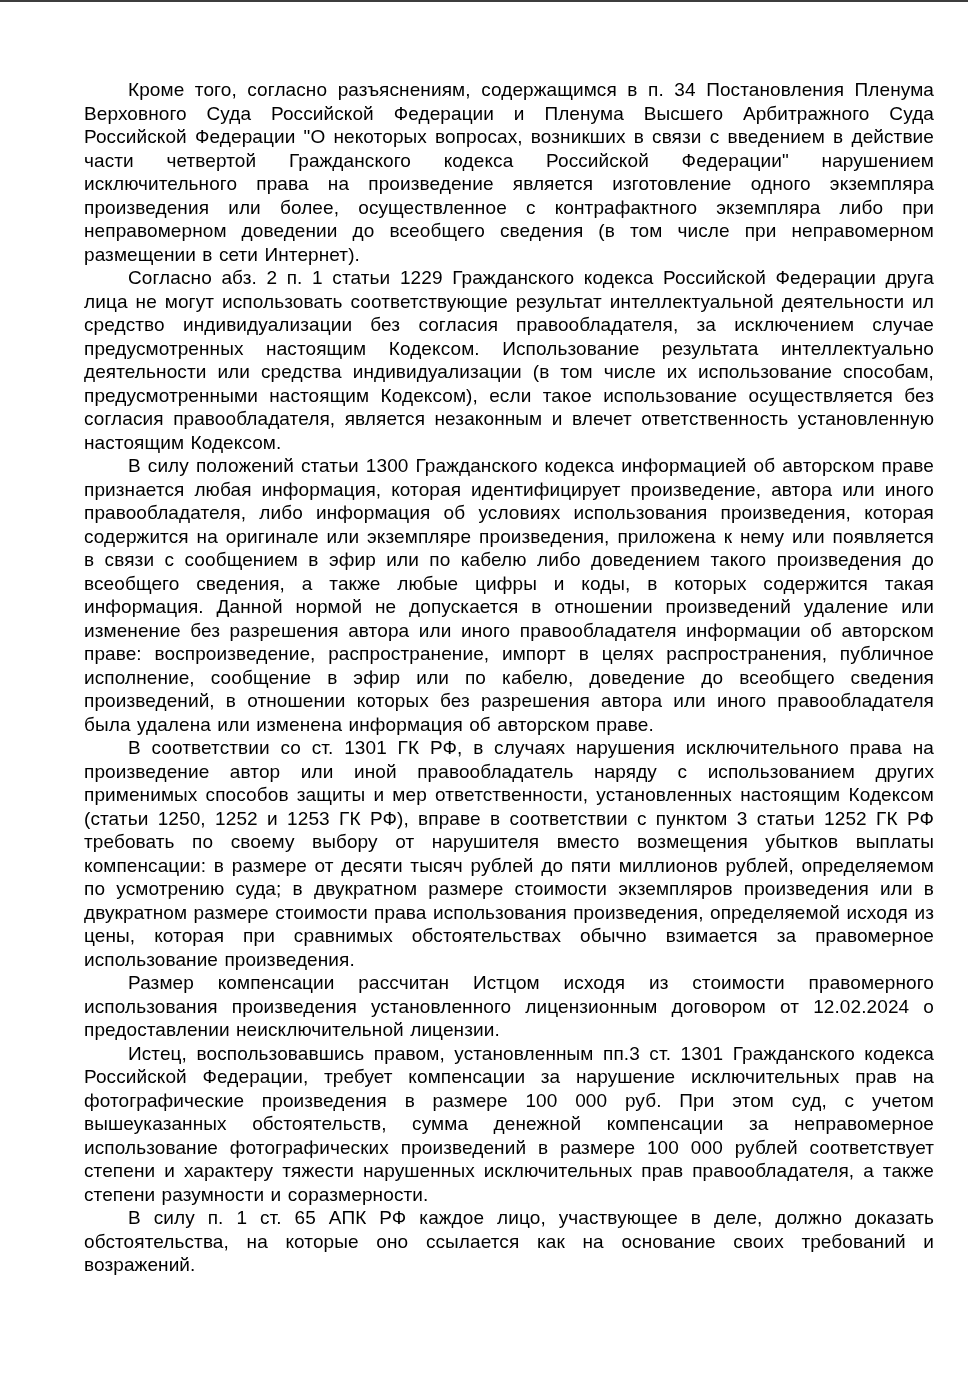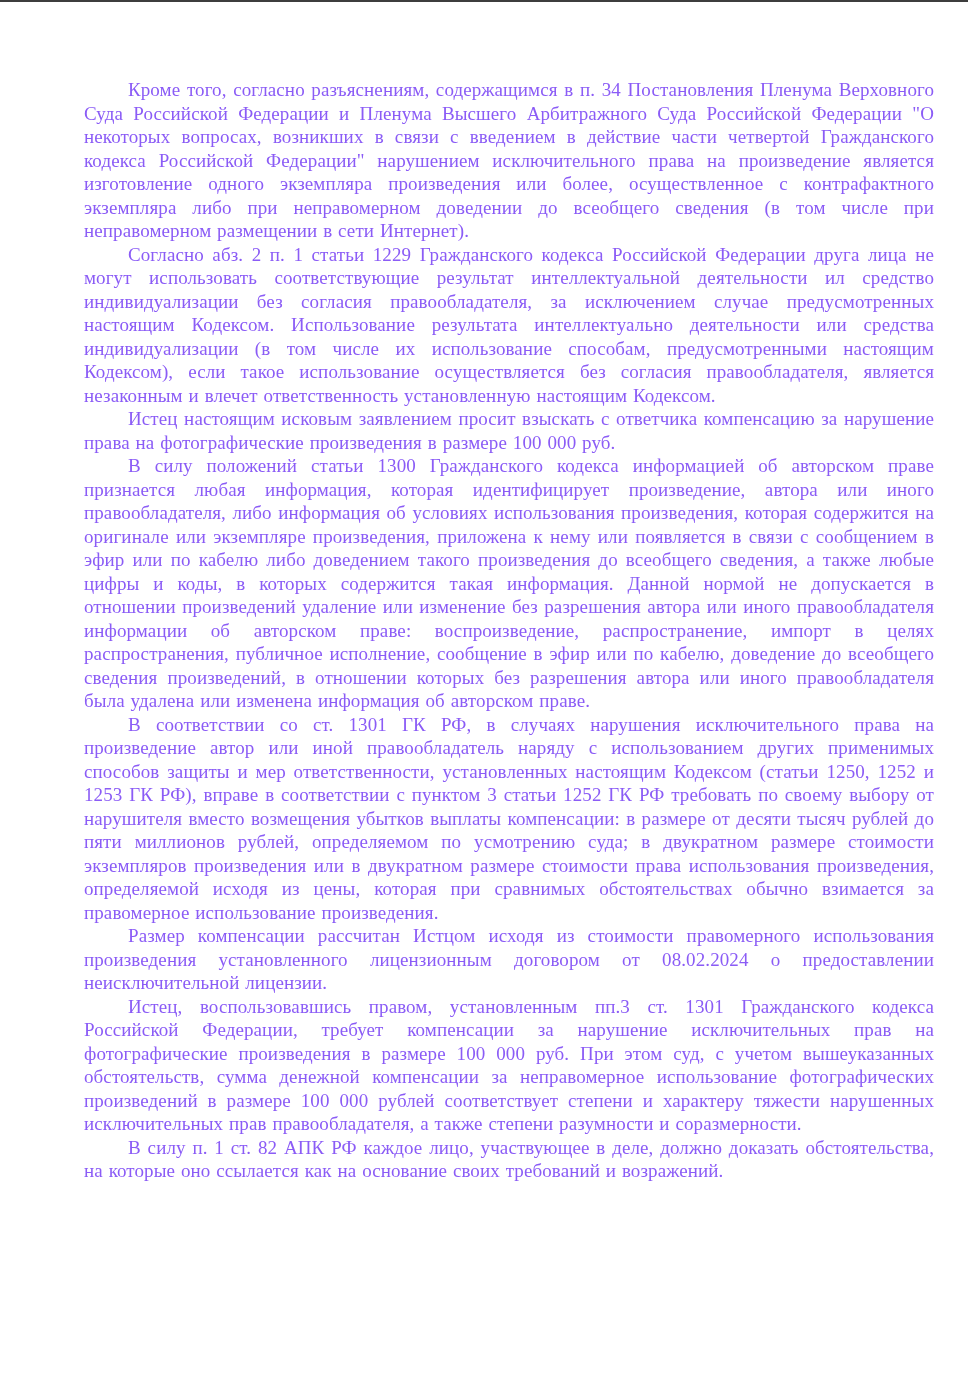"Кроме того, согласно разъяснениям," .page { color: #8b5cf6 -> #000000; font-family: Liberation Serif, serif -> Liberation Sans, sans-serif }
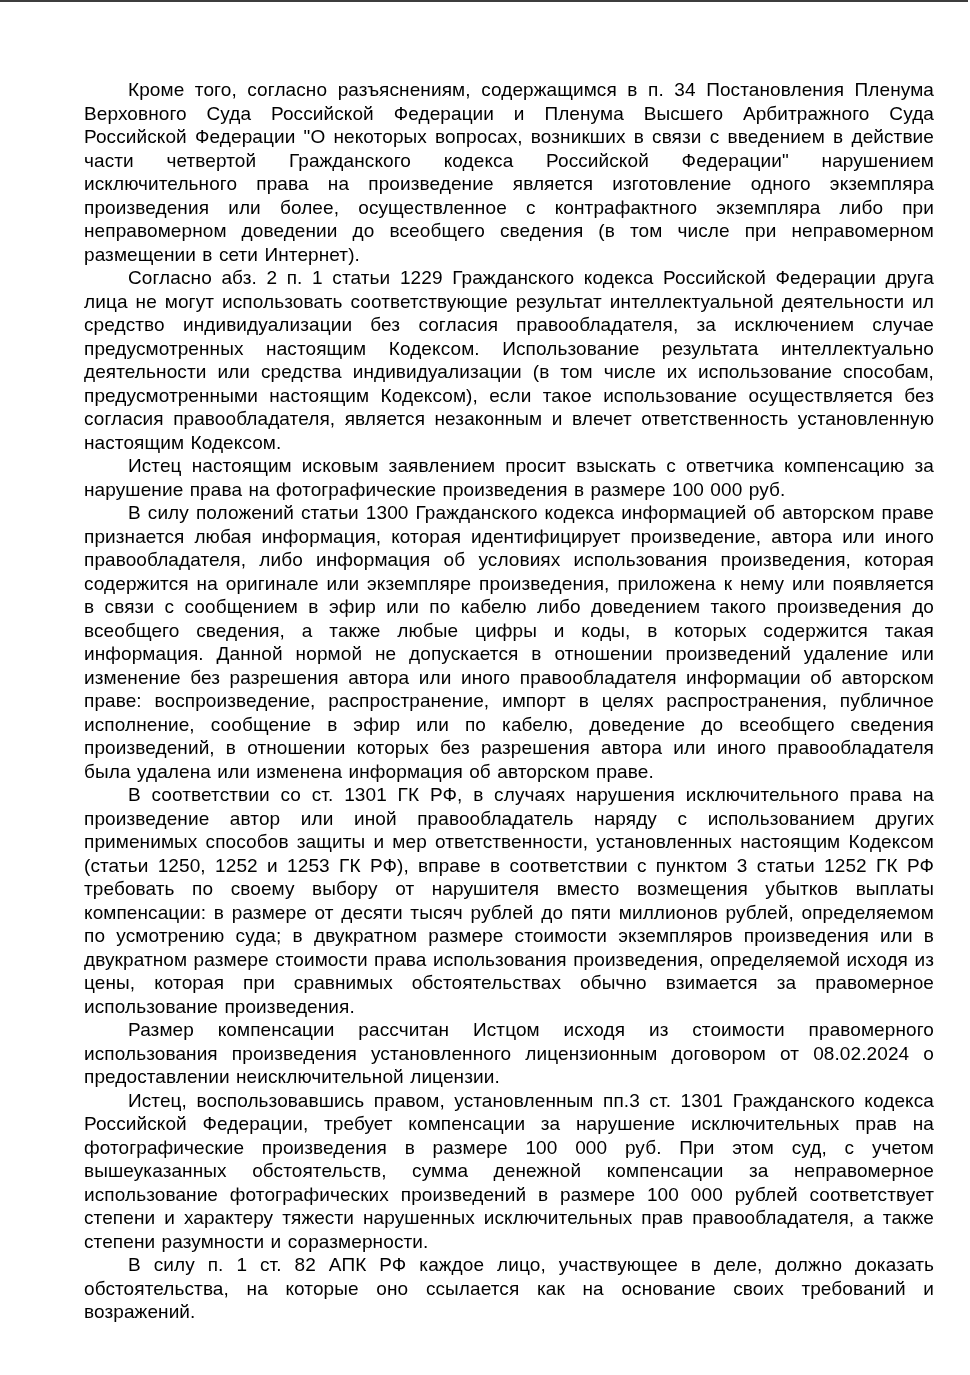"Истец настоящим исковым заявлением" p { html: <p>Истец настоящим исковым заявлением просит взыскать с ответчика компенсацию за нарушение права на фотографические произведения в размере 100 000 руб.</p> -> none }
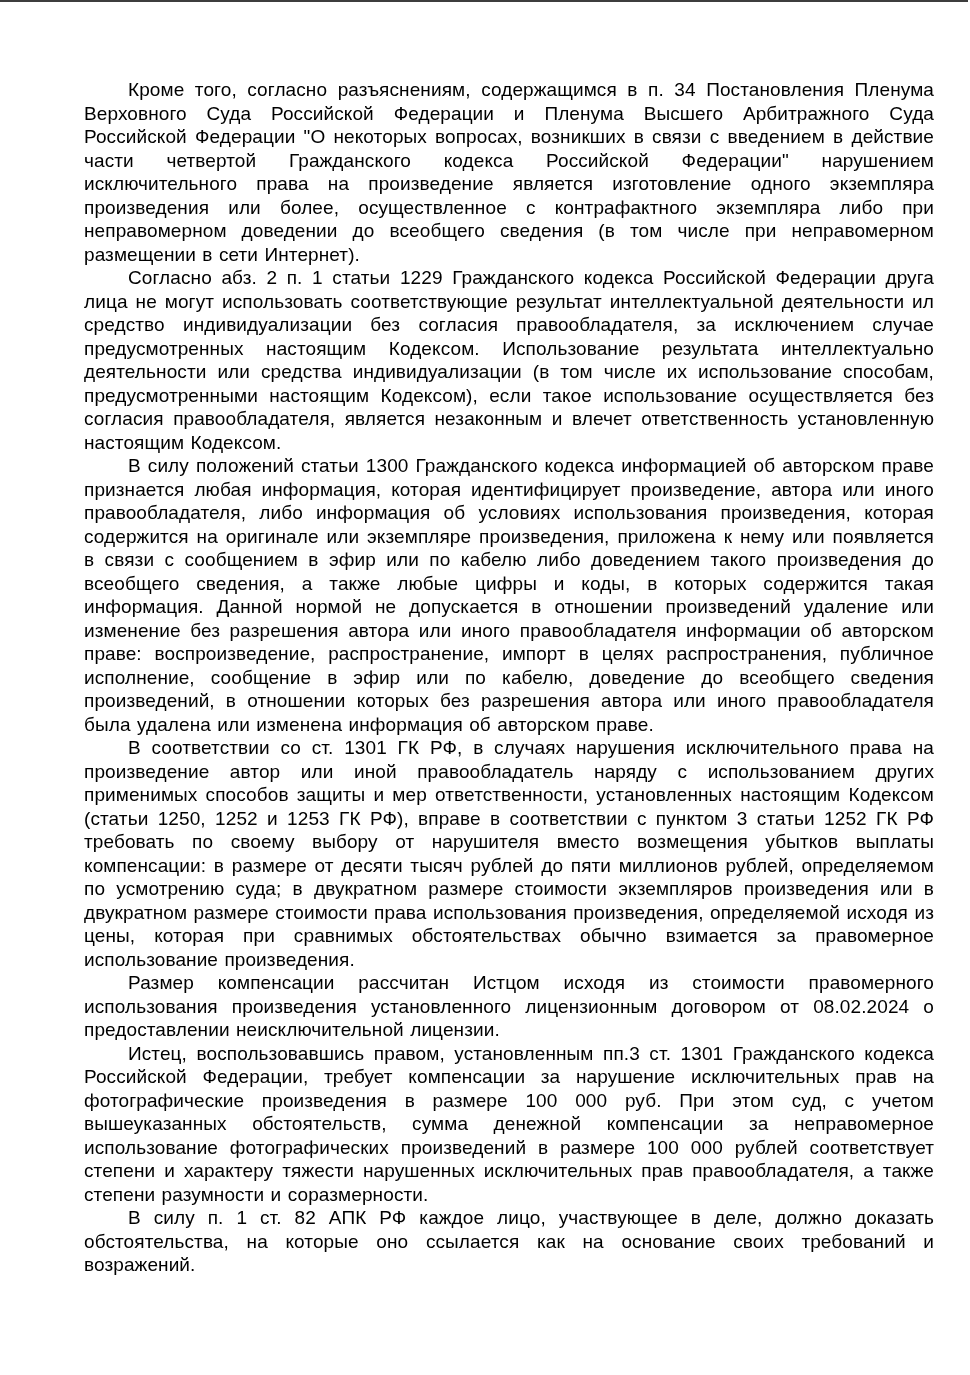"Размер компенсации рассчитан Истцом" p { text: 08.02.2024 -> 12.02.2024 }
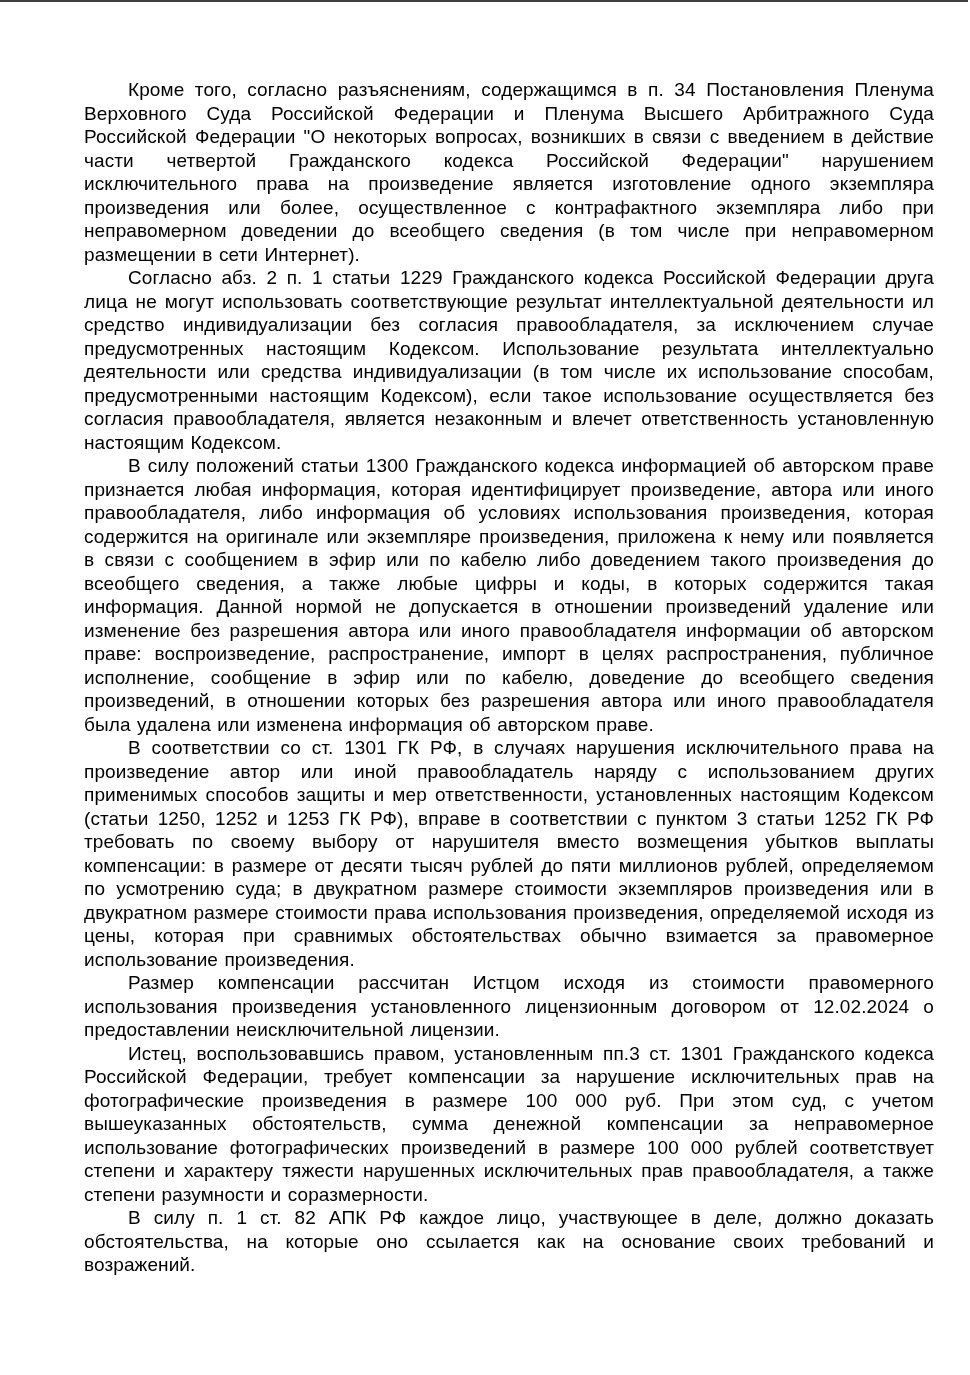"В силу п. 1 ст." p { text: 82 -> 65 }
